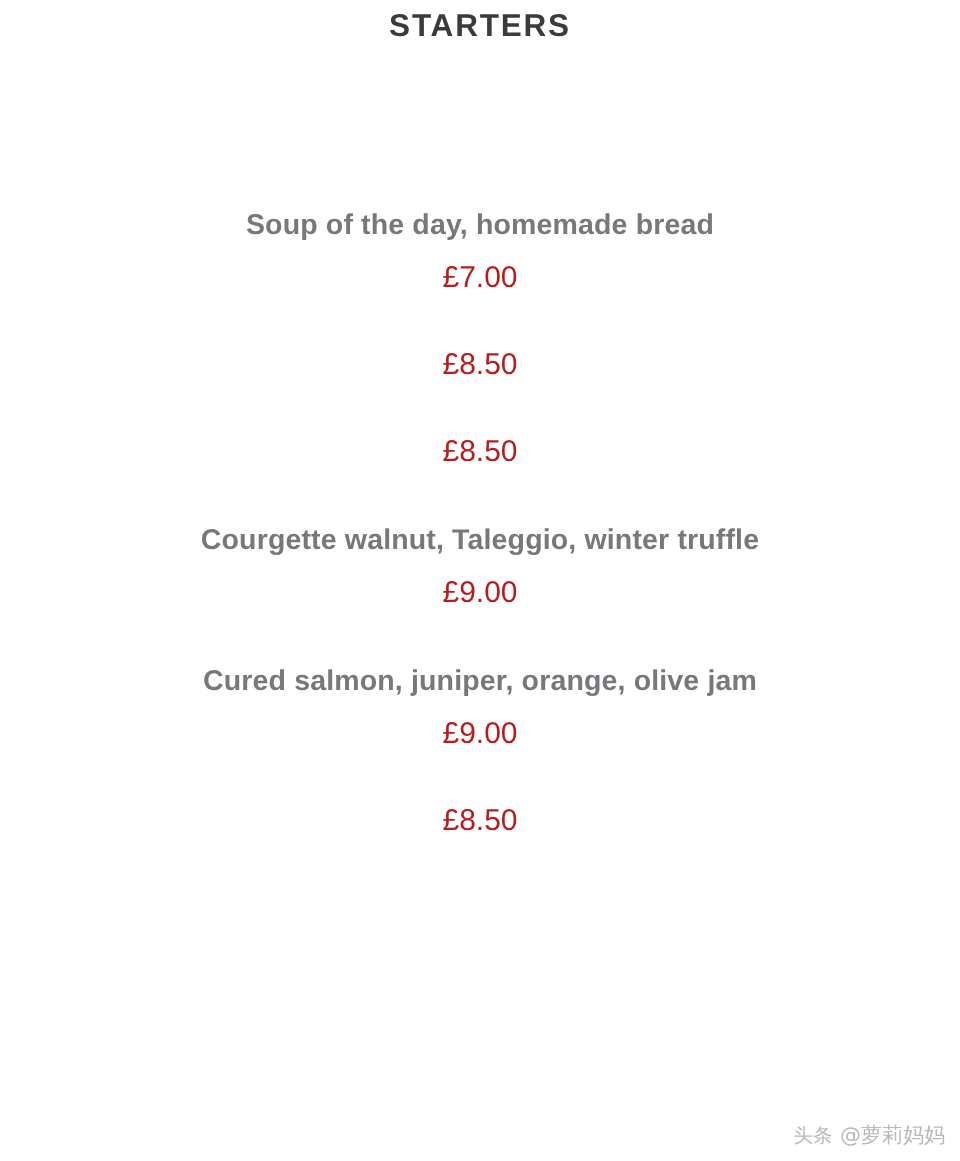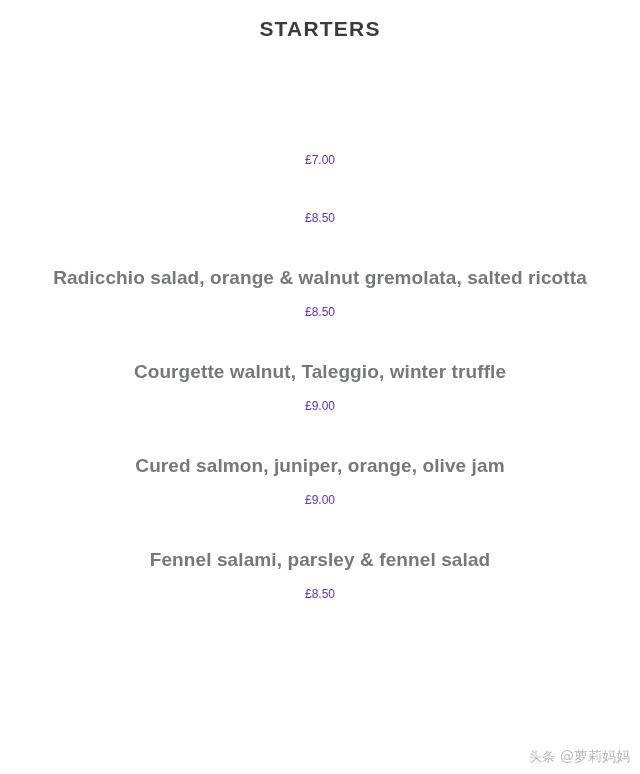"STARTERS" .menu { padding: 14px 8px -> 3px 8px }
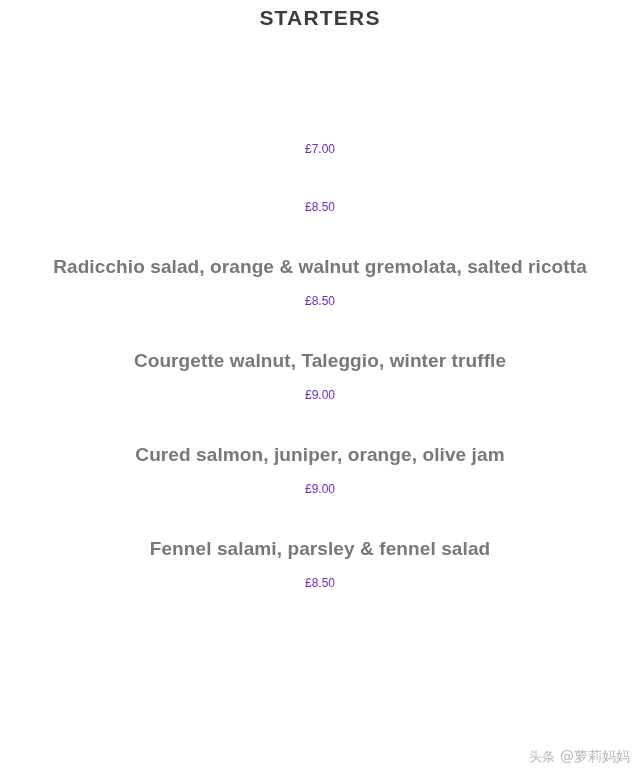"Soup of the day, homemade" p.item-name { html: none -> <p>Soup of the day, homemade bread</p> }
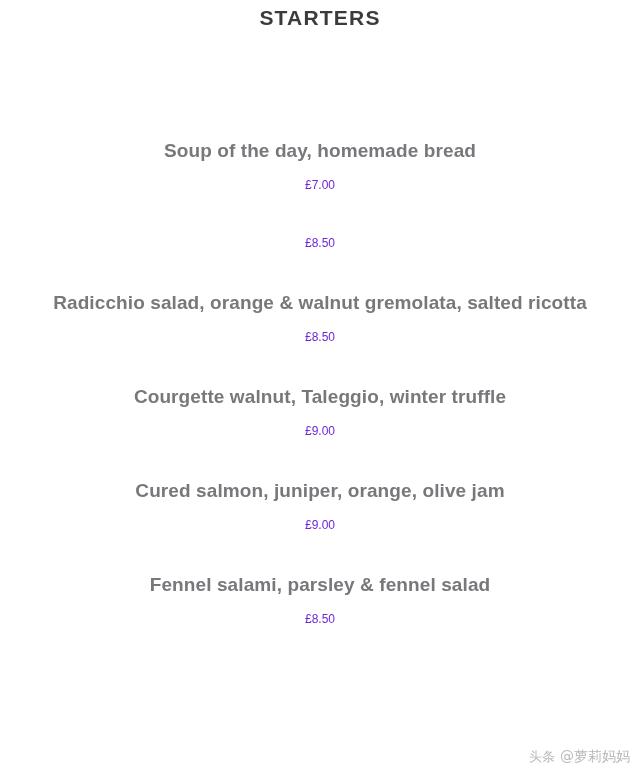"£7.00" .item-price { color: #6d28d9 -> #b91c1c; font-size: 12px -> 20px }
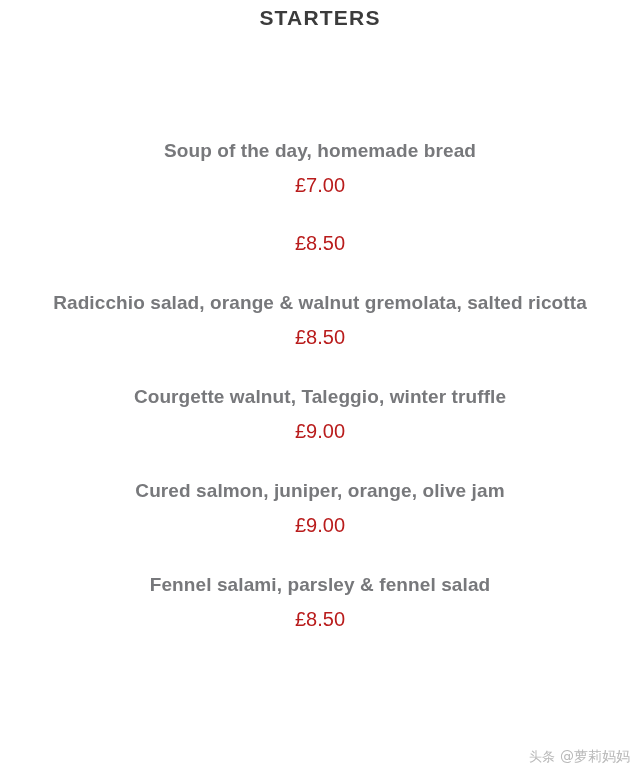"Radicchio salad, orange & walnut" p.item-name { html: <p>Radicchio salad, orange &amp; walnut gremolata, salted ricotta</p> -> none }
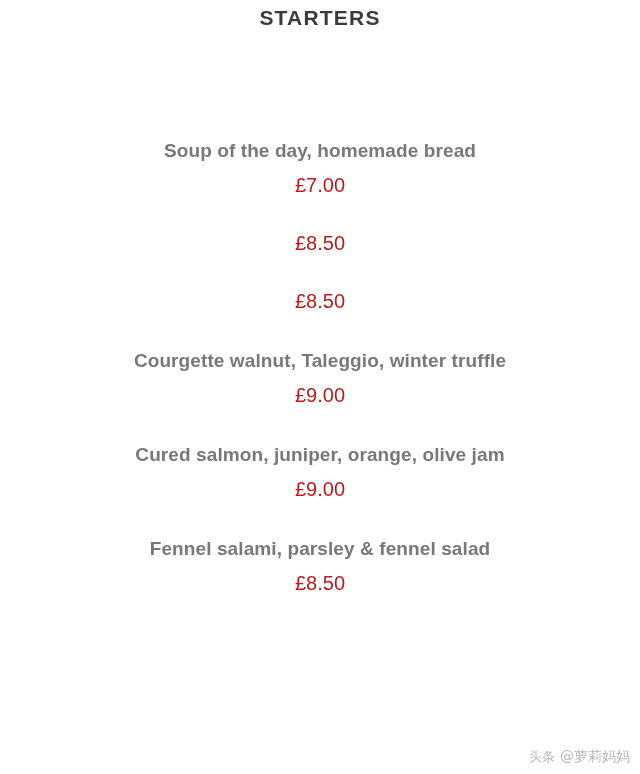"Fennel salami, parsley & fennel" p.item-name { html: <p>Fennel salami, parsley &amp; fennel salad</p> -> none }
